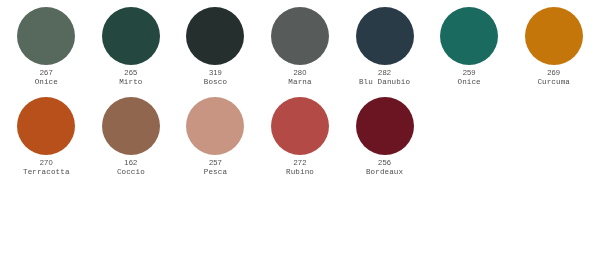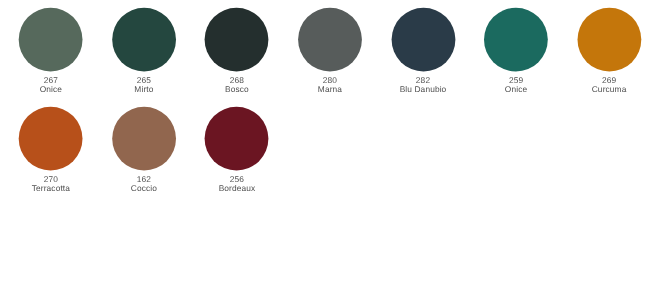"268" span.swatch-code { text: 268 -> 319 }
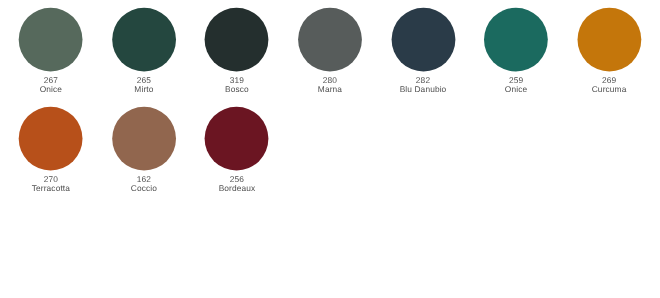"Onice" .swatch-name { font-family: none -> Liberation Mono, monospace }
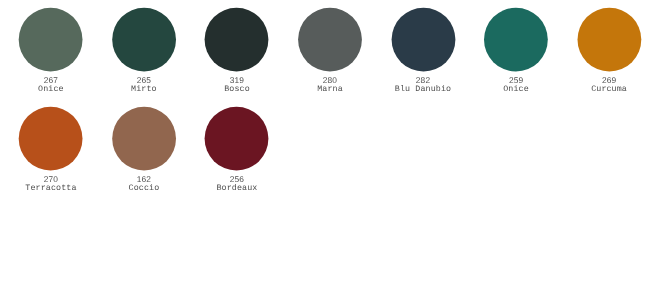"257" div.swatch-cell { html: none -> <div> <div></div> <div> <span>257</span> <span>Pesca</span> </div> </div> }
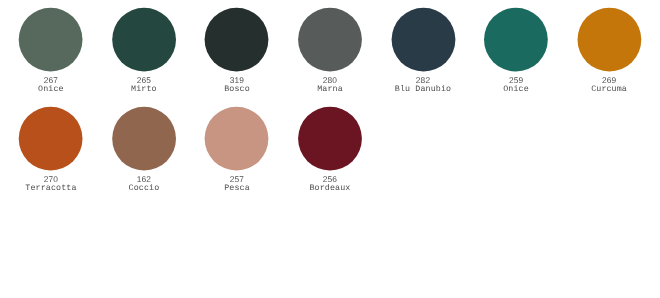"272" div.swatch-cell { html: none -> <div> <div></div> <div> <span>272</span> <span>Rubino</span> </div> </div> }
